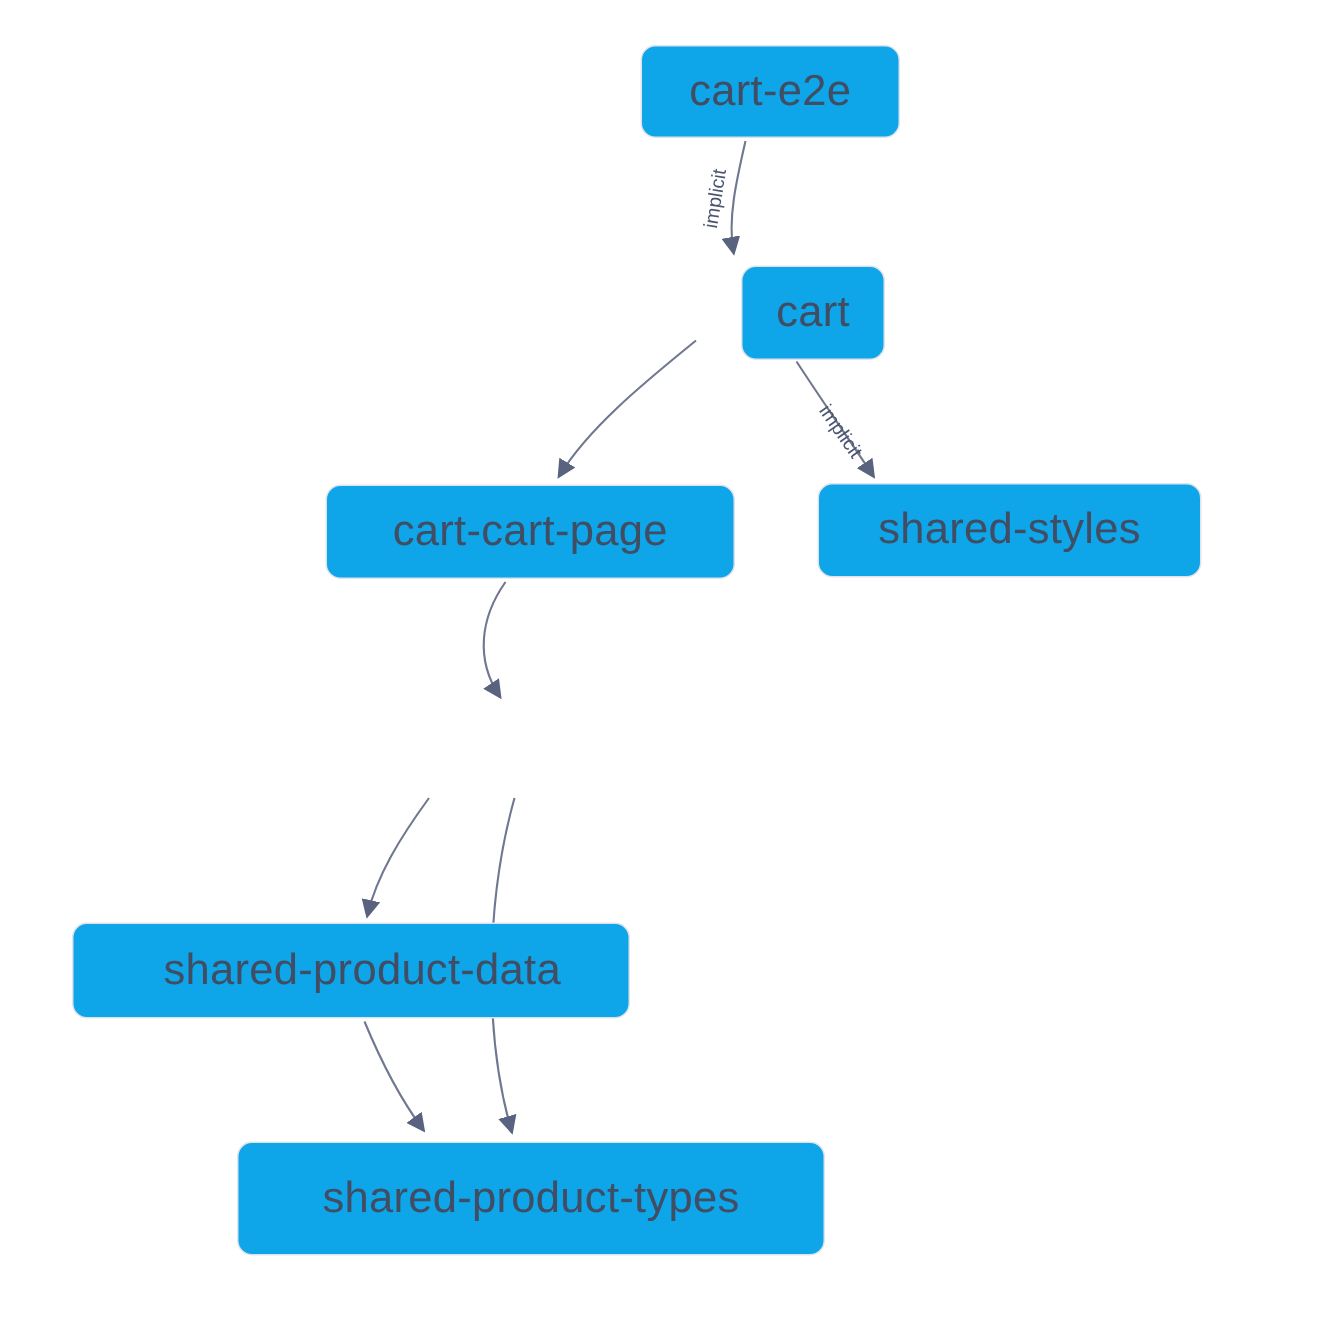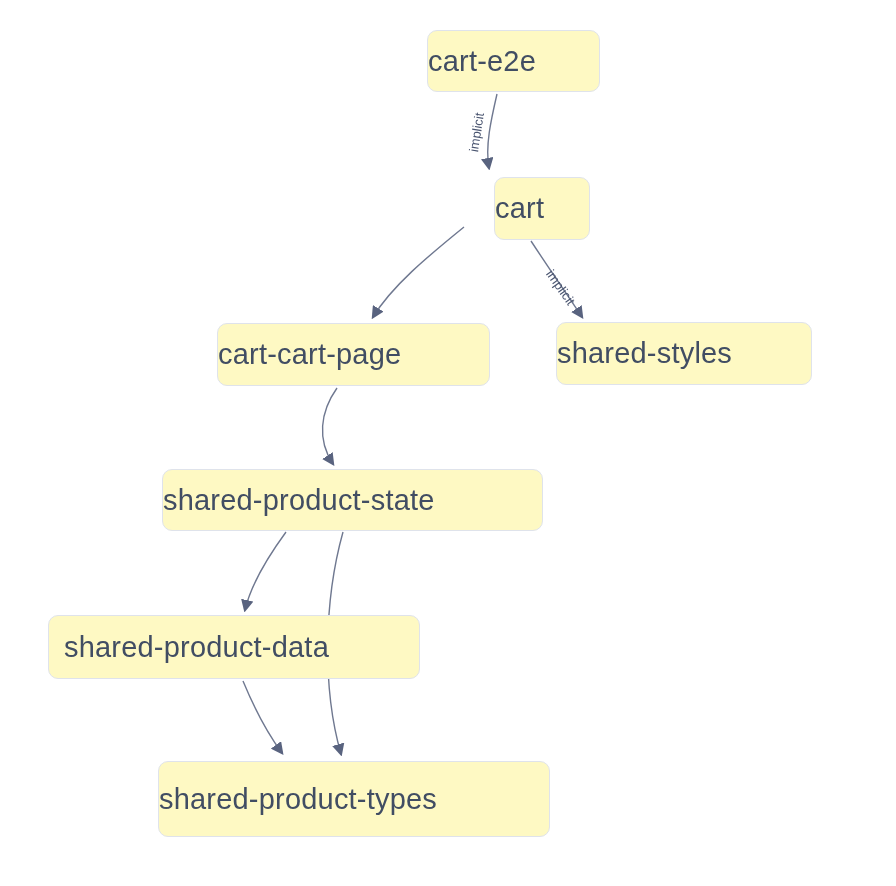"cart-e2e" .node { background: #fef9c3 -> #0ea5e9; justify-content: none -> center }
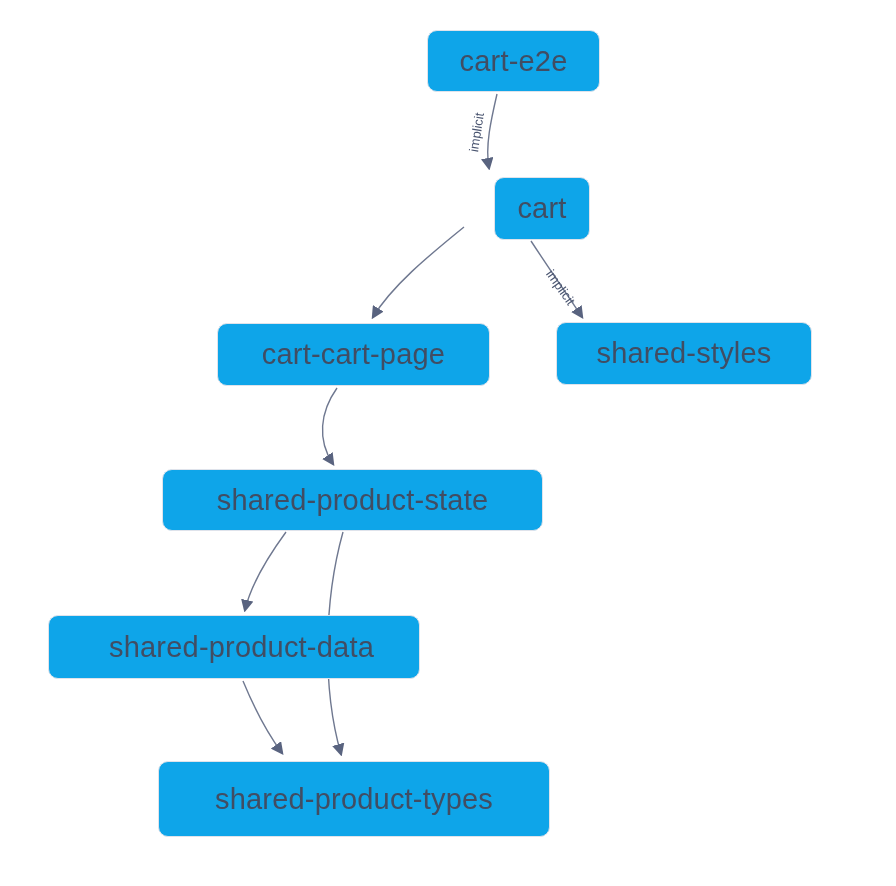"shared-styles" .n-shared-styles { margin-left: 11px -> none }
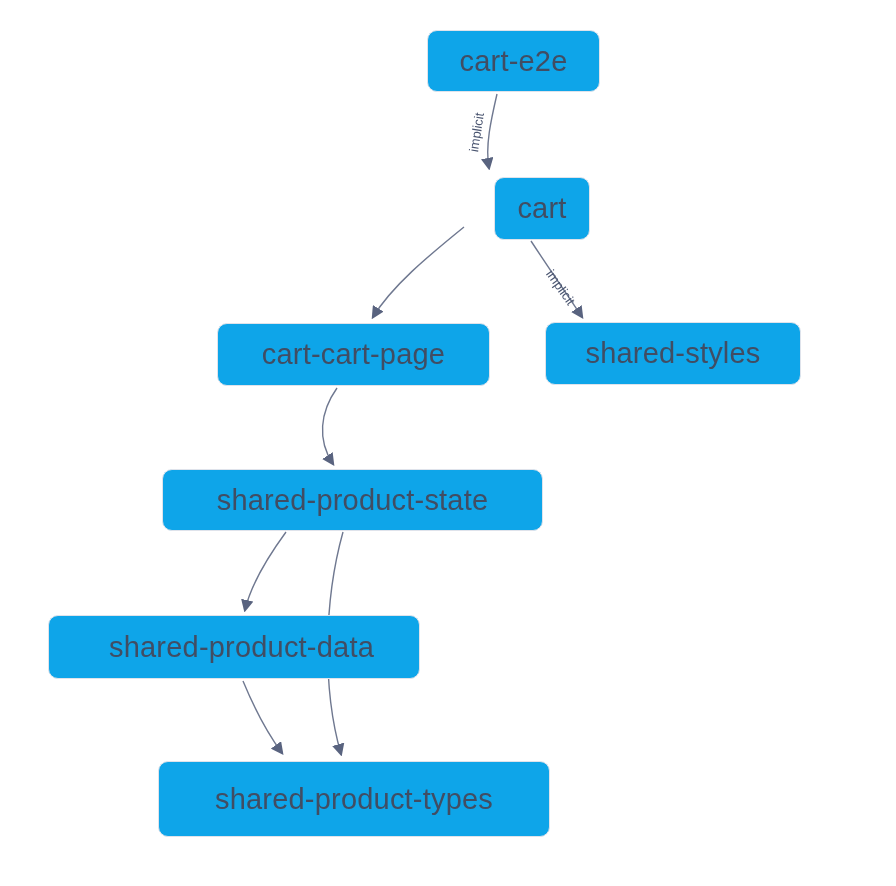"shared-product-state" div.node { html: <div> <span>shared-product-state</span> </div> -> none }
